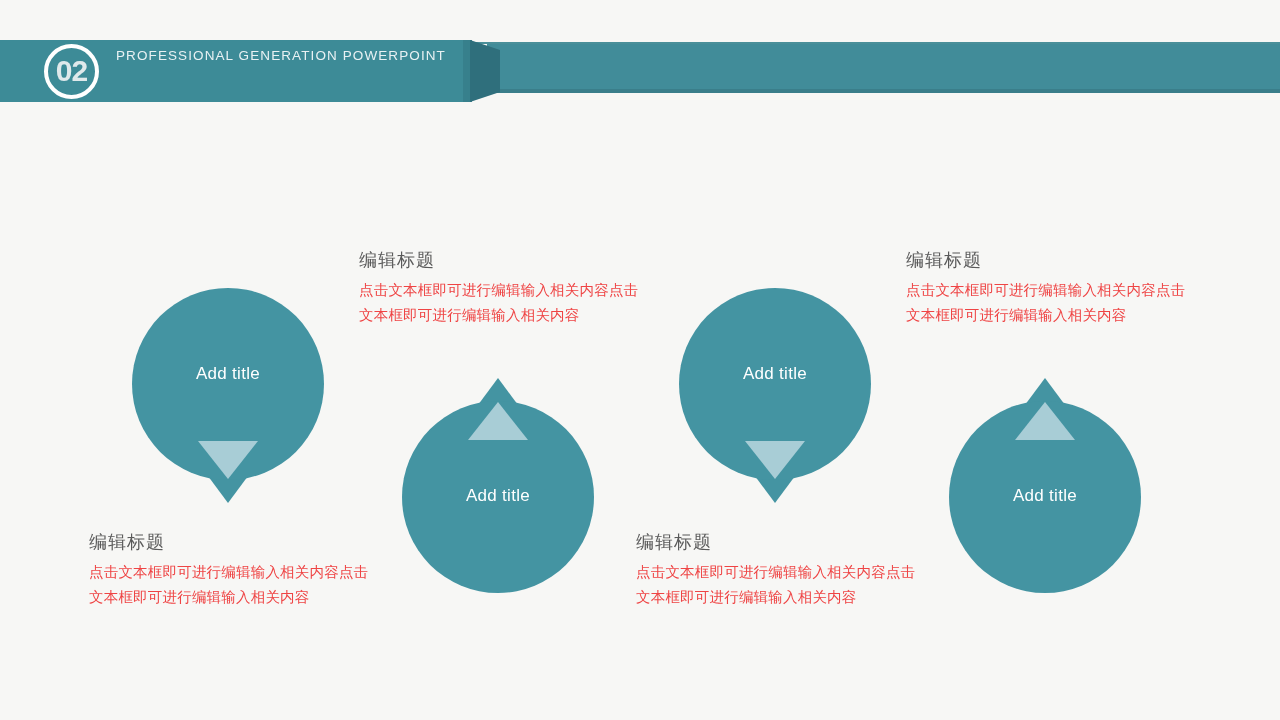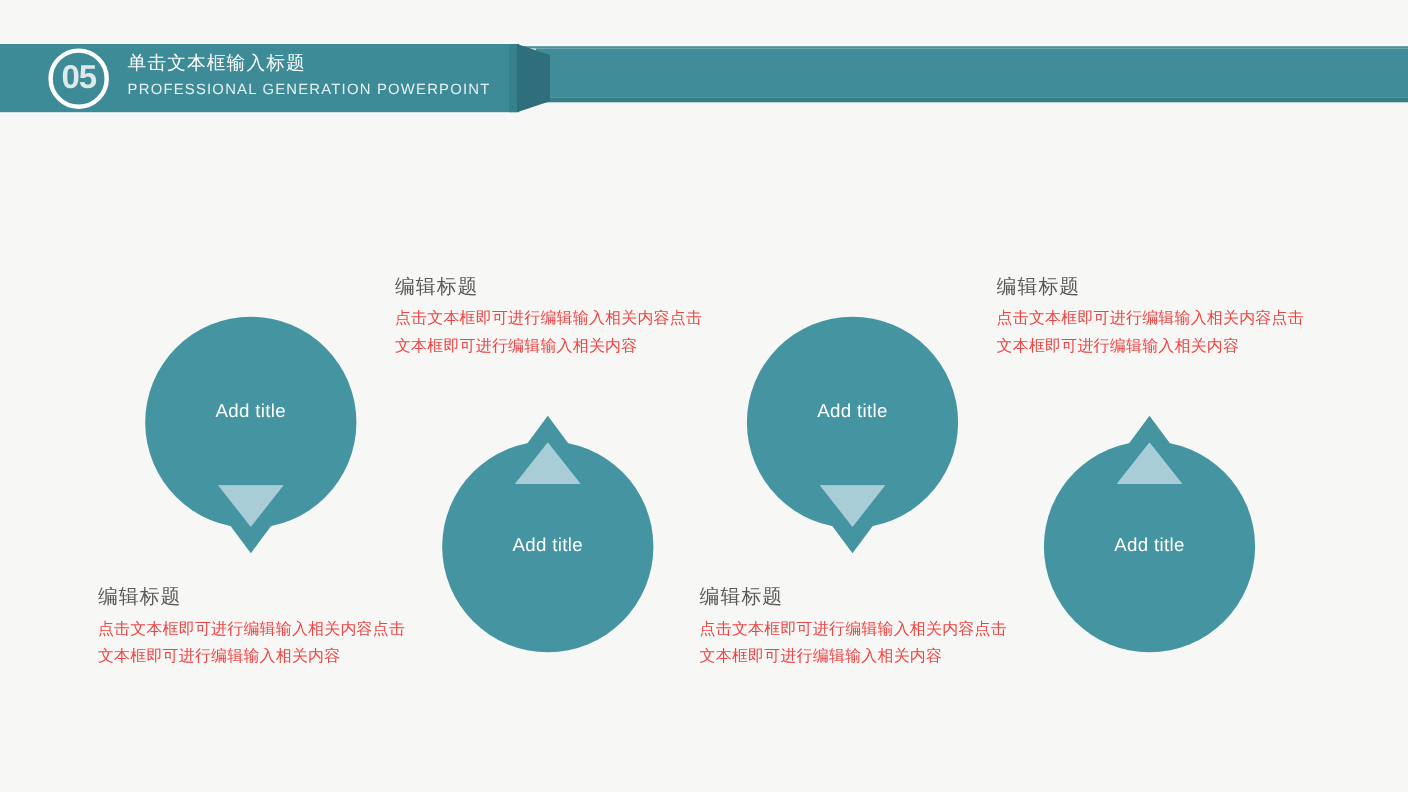"05" span { text: 05 -> 02 }
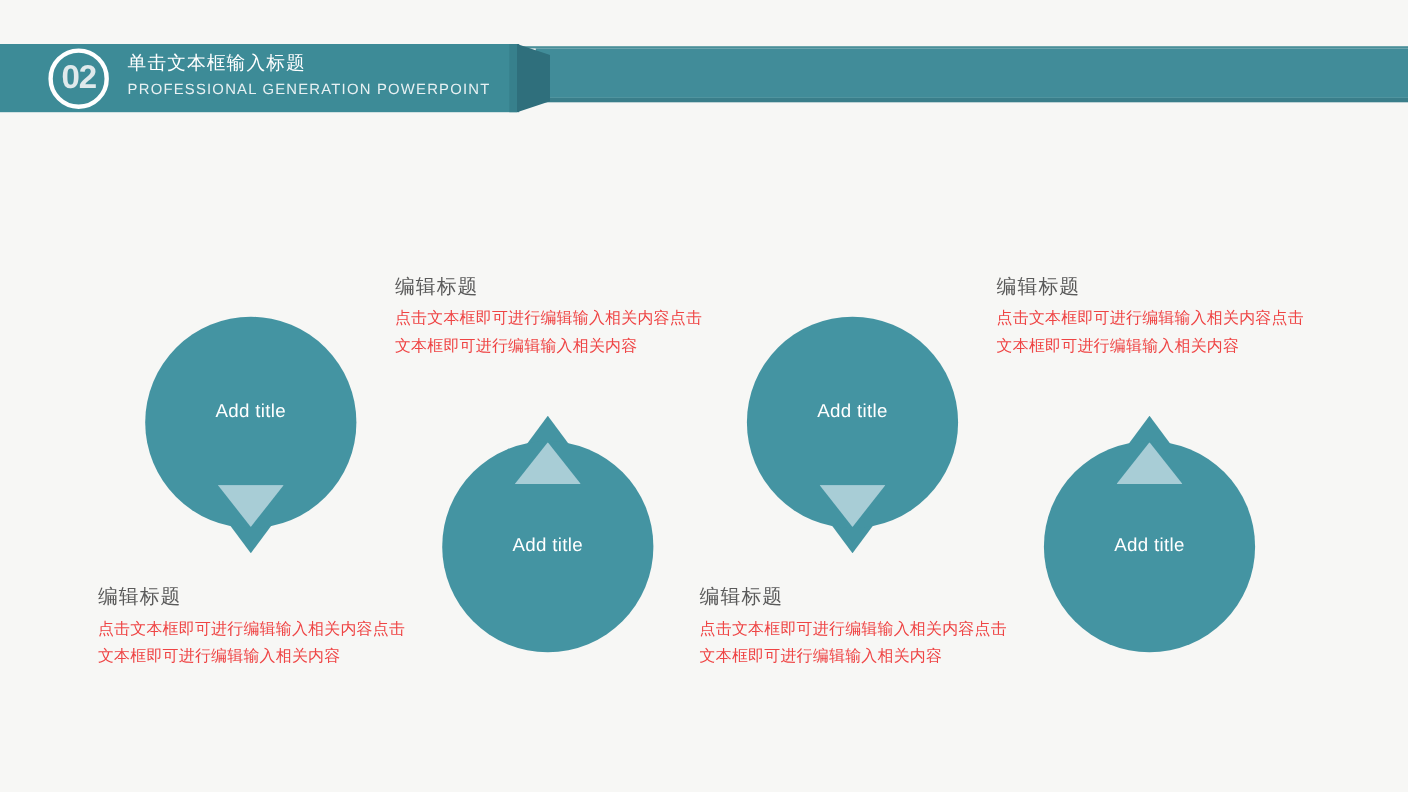"单击文本框输入标题" div.banner-title { html: <div>单击文本框输入标题</div> -> none }
